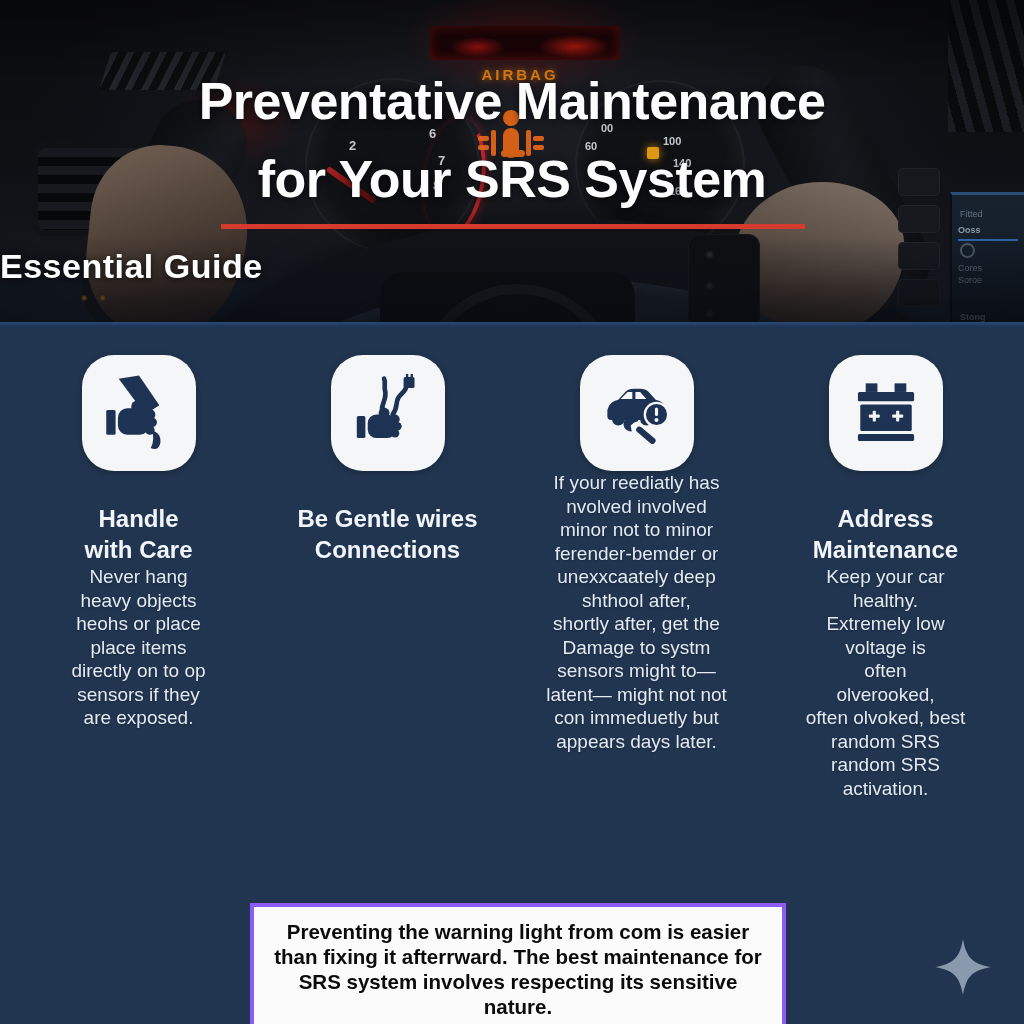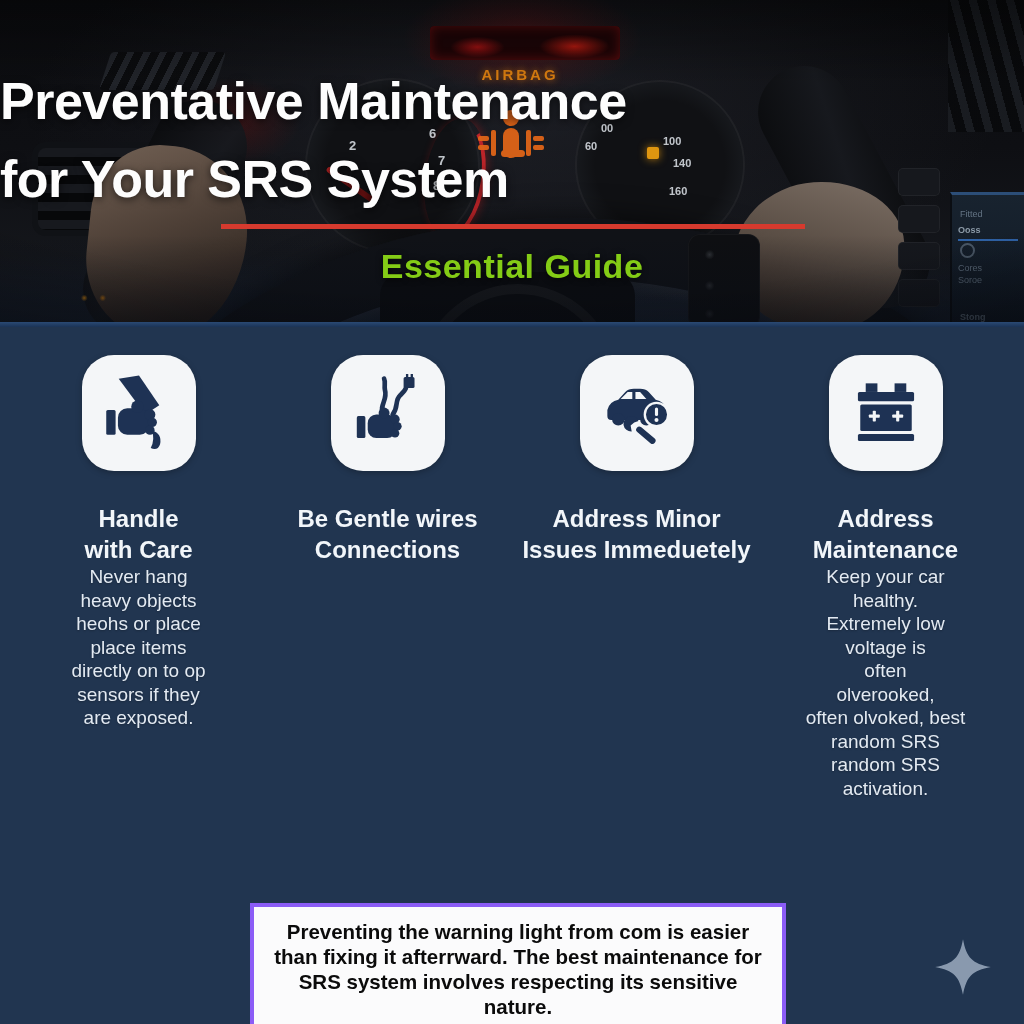"Preventative Maintenance" .hero-title { text-align: left -> center }
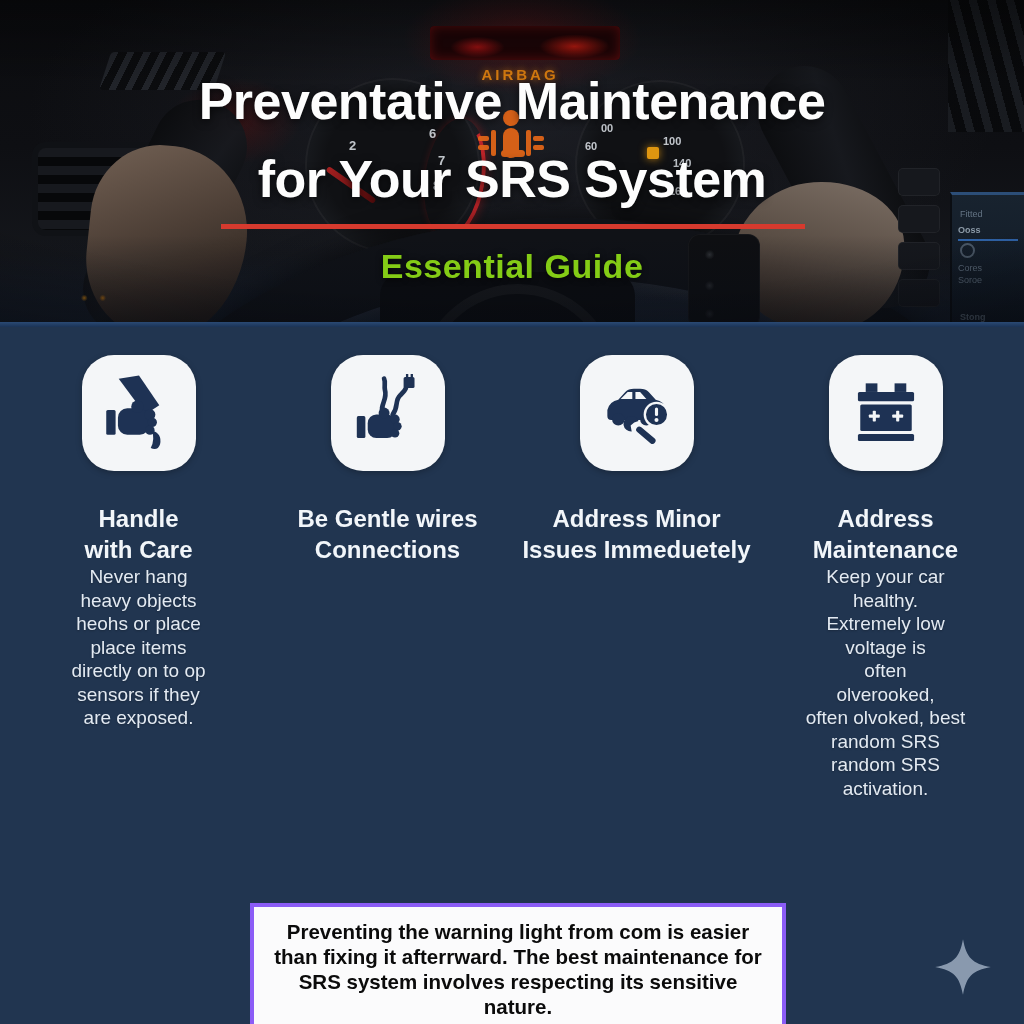"Essential Guide" .hero-subtitle { color: #84cc16 -> #ffffff; text-align: center -> left }
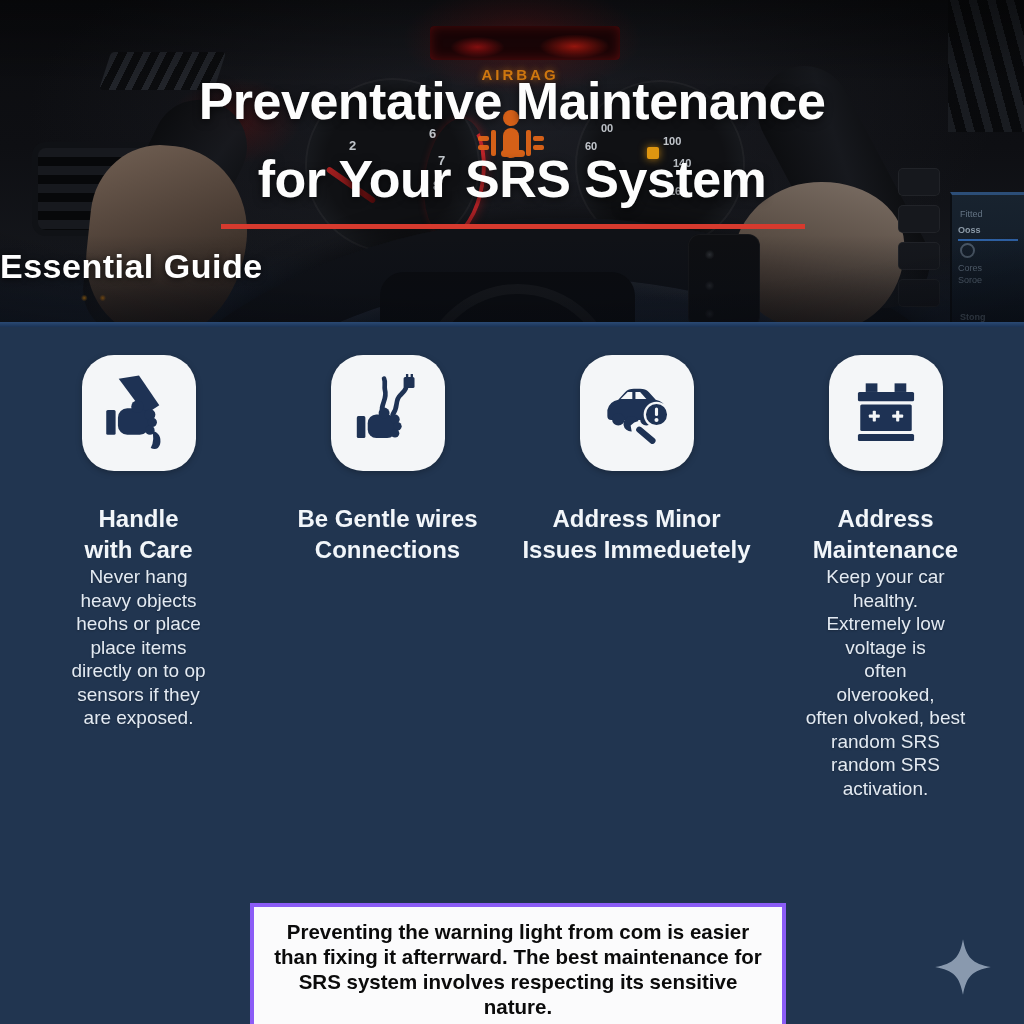"If your reediatly has" div.tip-body { html: none -> <div>If your reediatly has nvolved involved minor not to minor ferender-bemder or unexxcaately deep shthool after, shortly after, get the Damage to systm sensors might to— latent— might not not con immeduetly but appears days later.</div> }
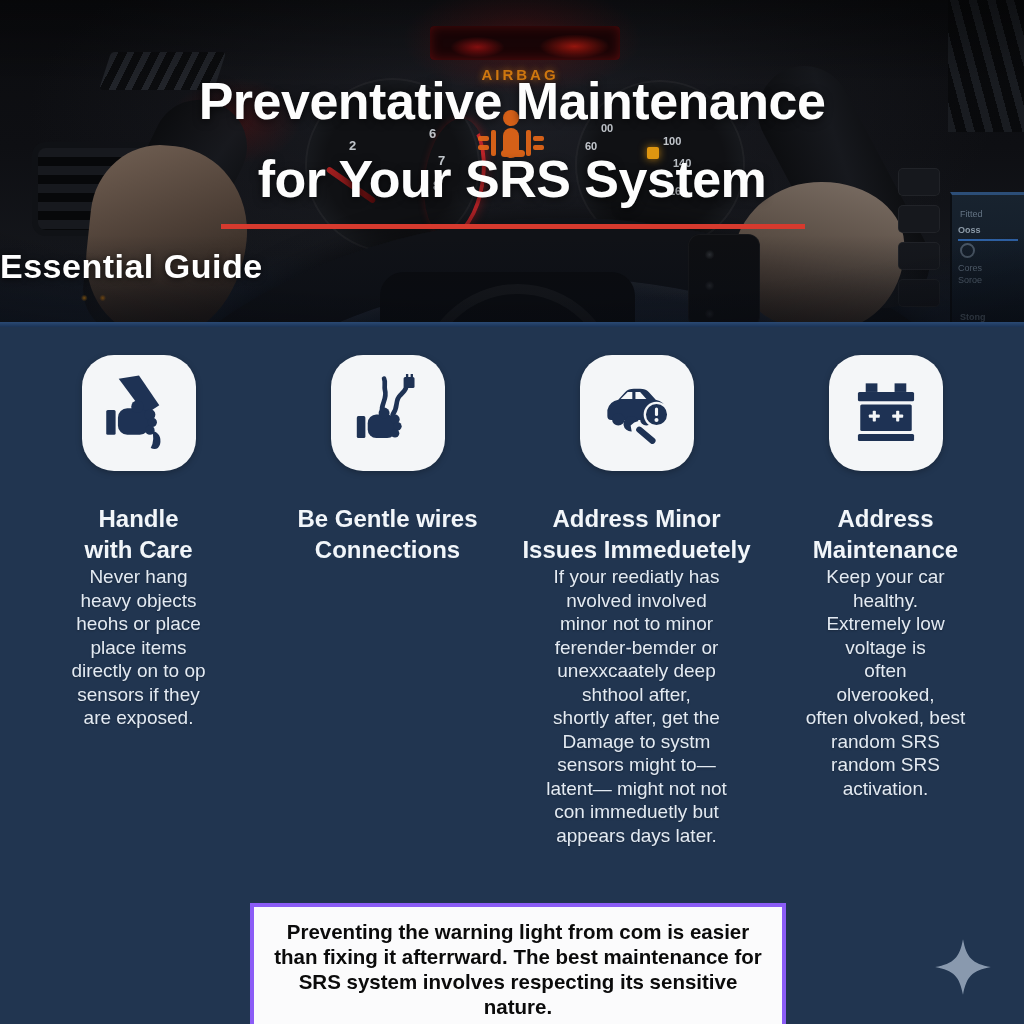"Address Minor" div.tip-heading { html: <div>Address Minor Issues Immeduetely</div> -> none }
